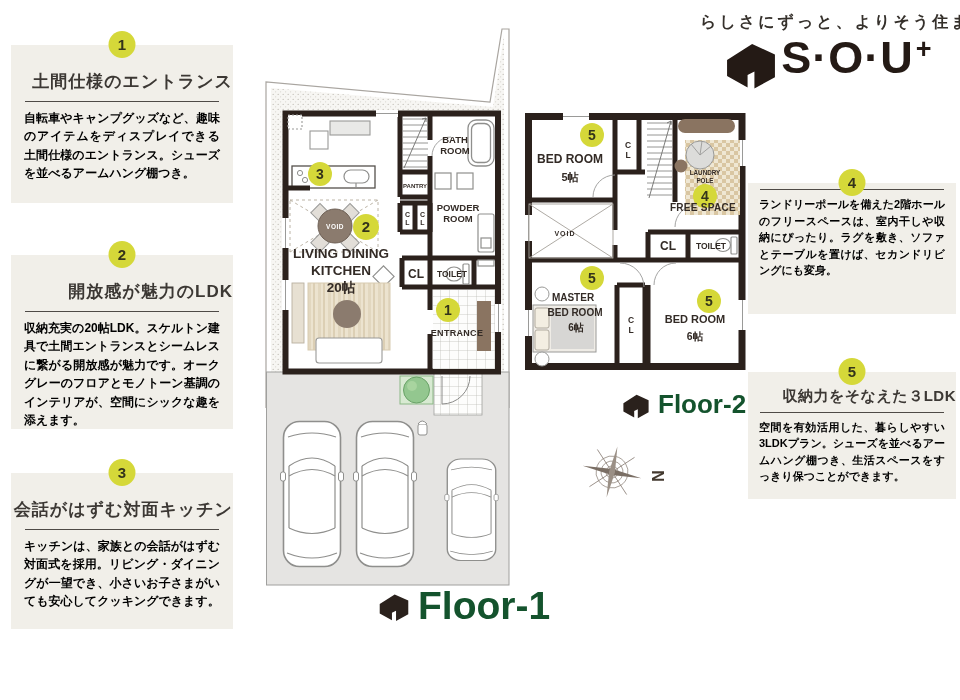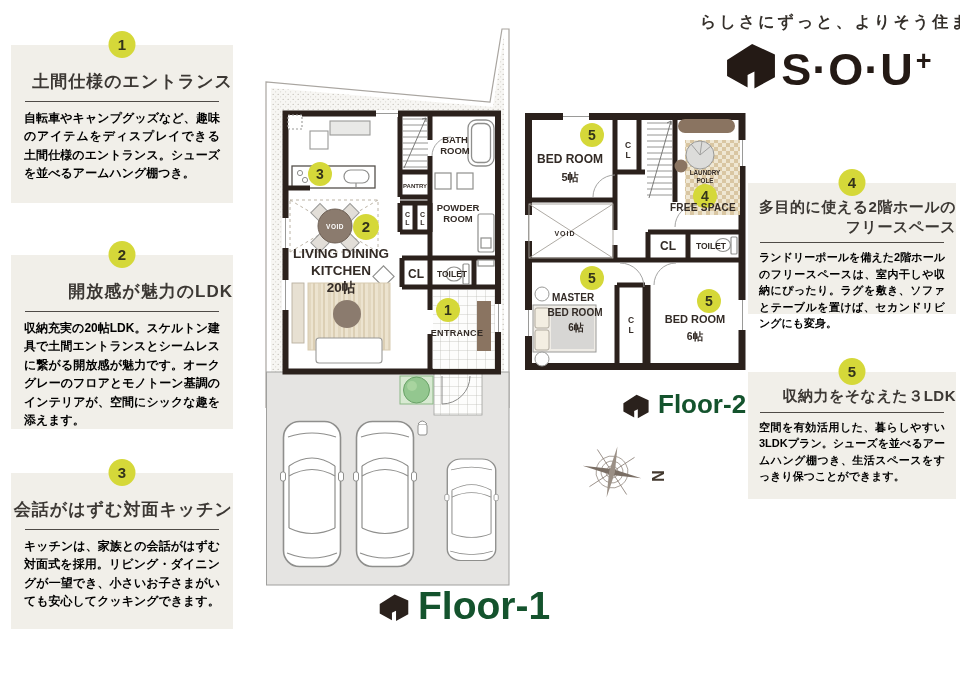"S·O·U+" .logo-row { align-items: flex-end -> flex-start }
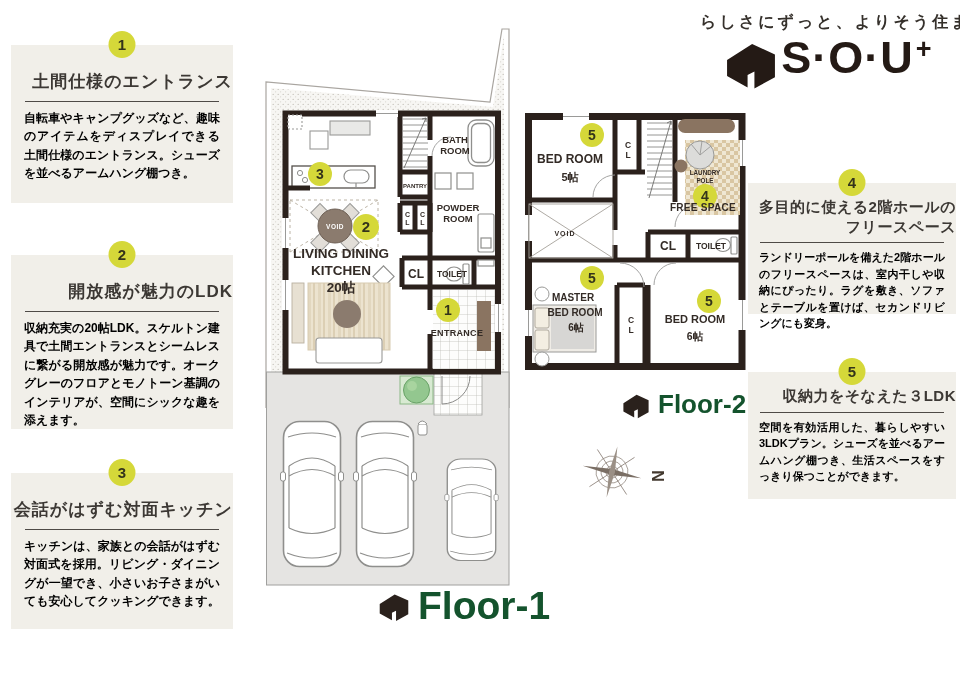"多目的に使える2階ホールの" div.ftitle { html: <div><span>多目的に使える2階ホールの</span><br><span>フリースペース</span></div> -> none }
